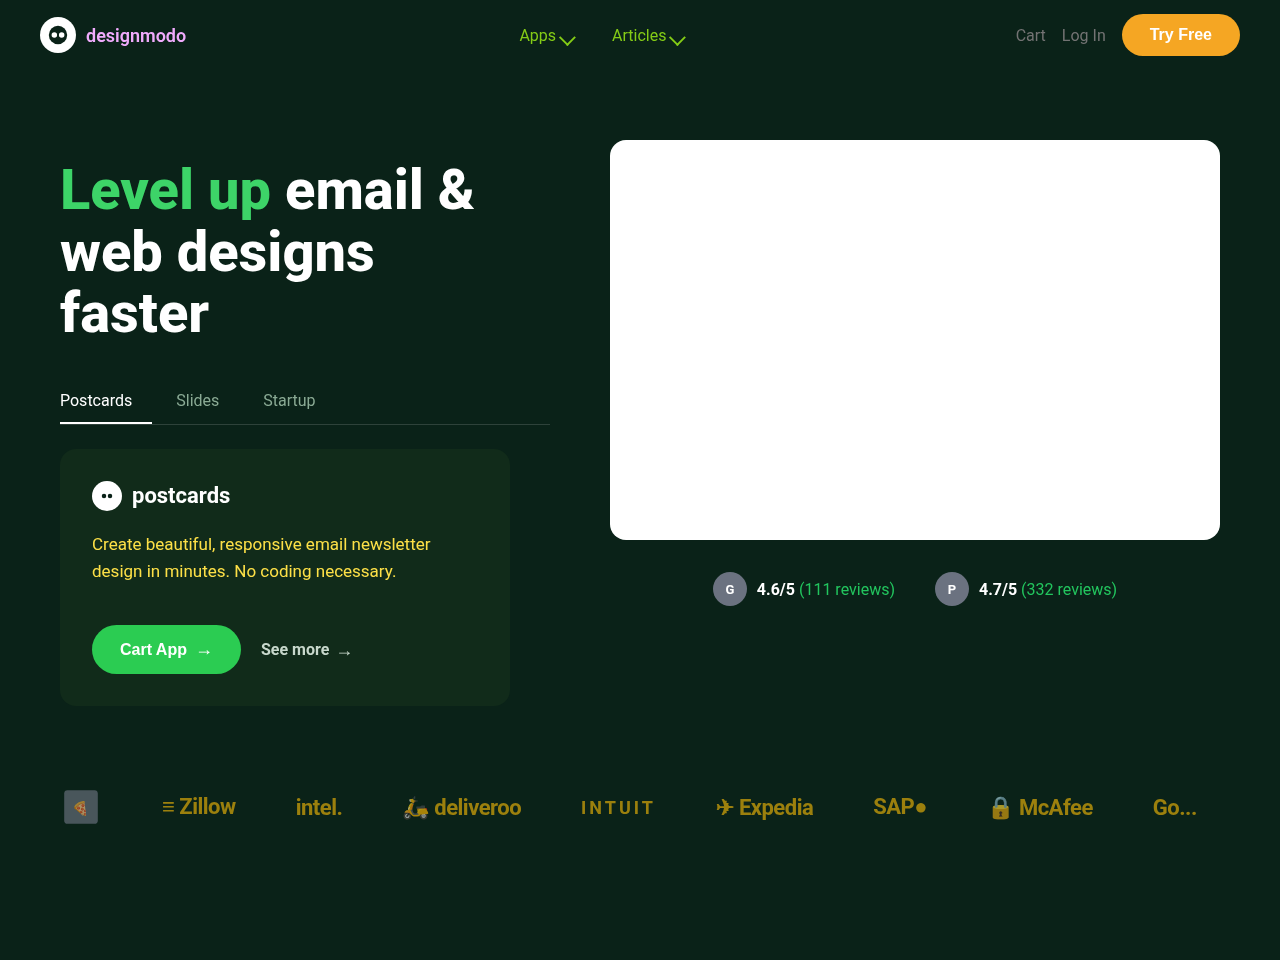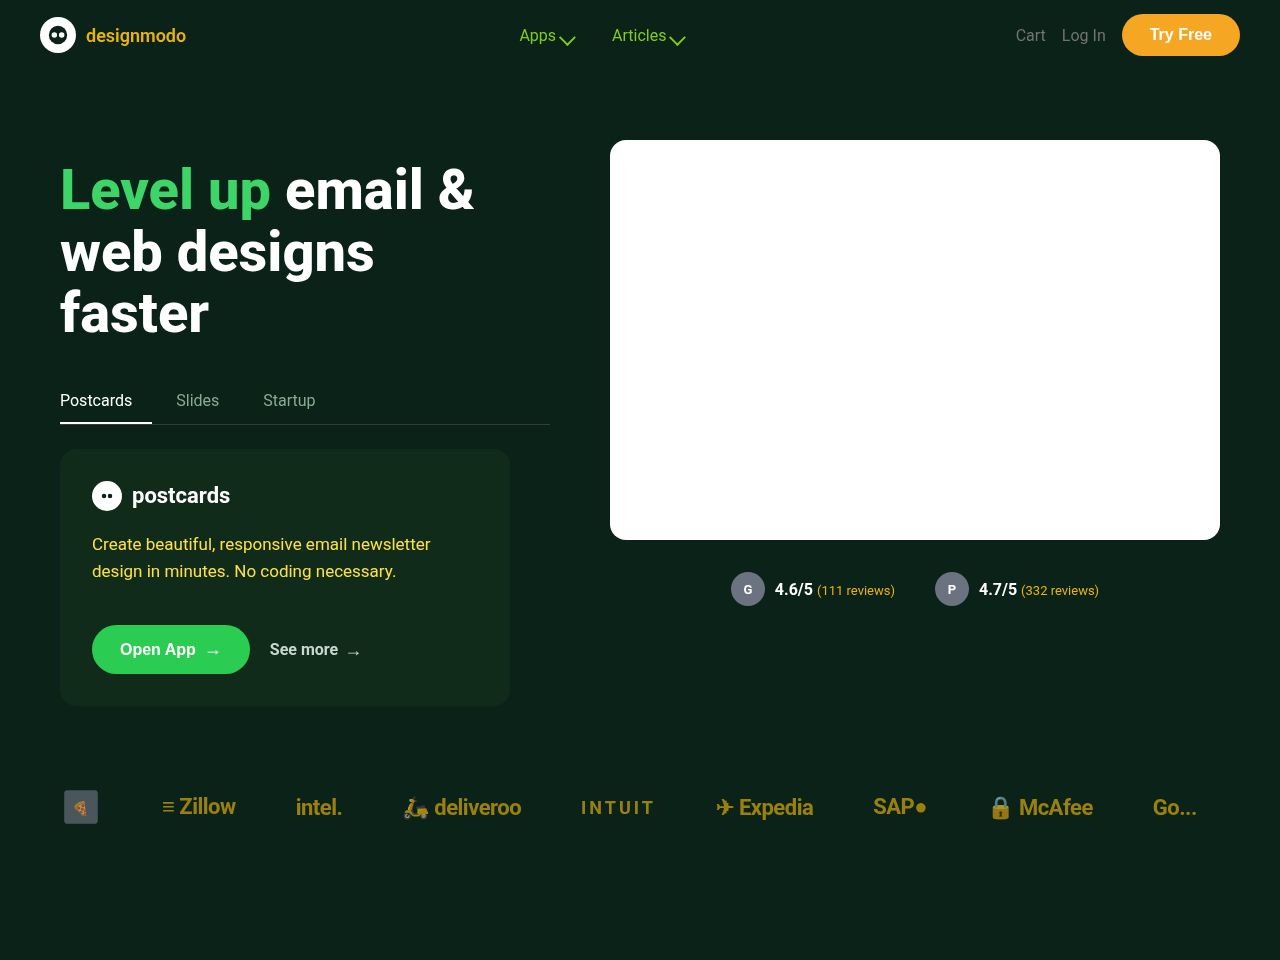"designmodo" .nav-logo-text { color: #eab308 -> #f0abfc }
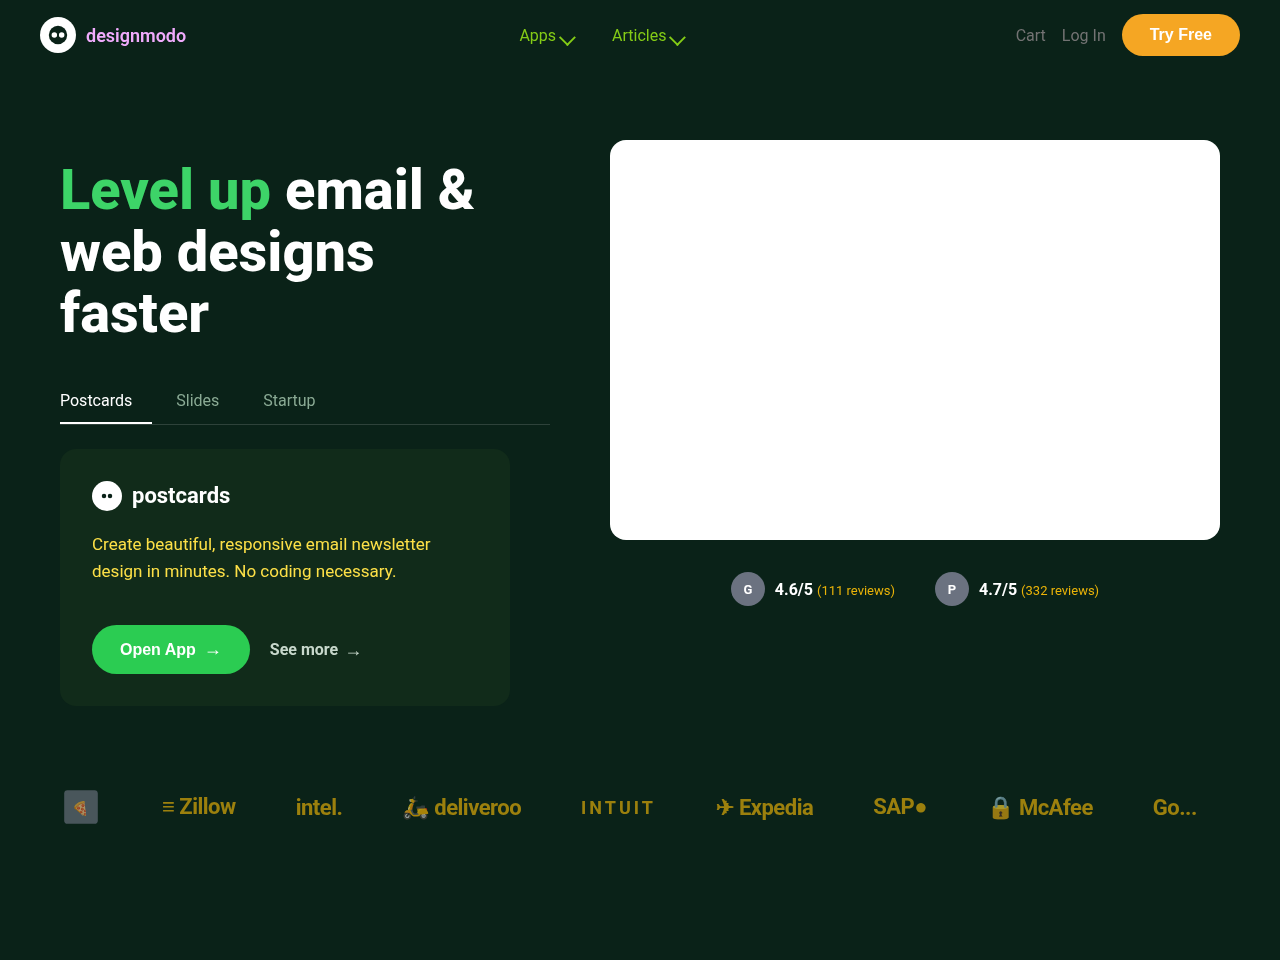"(111 reviews)" .rating-count { color: #eab308 -> #22c55e; font-size: 13px -> 16px }
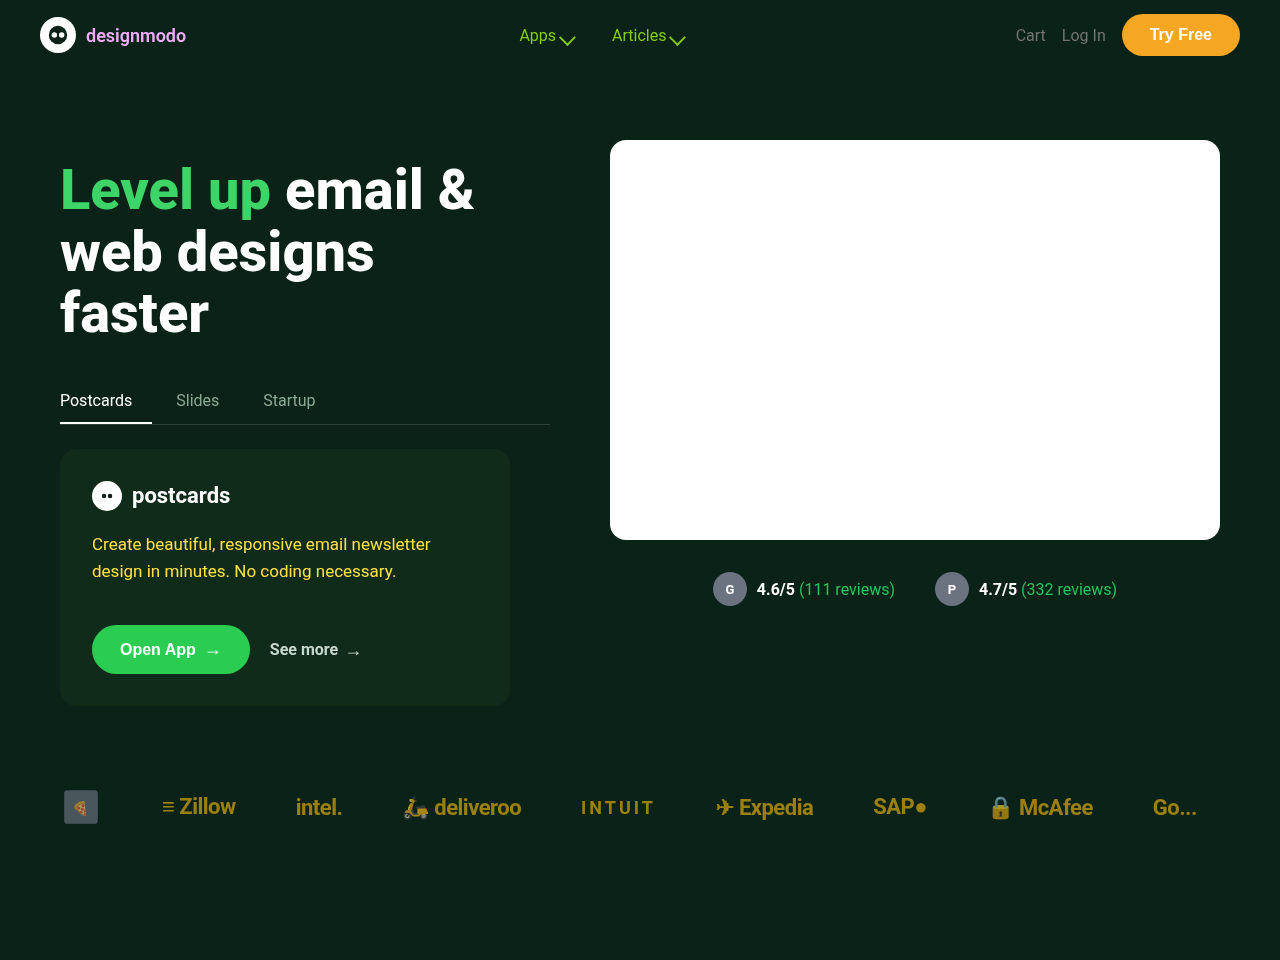"Open App" span { text: Open -> Cart }
